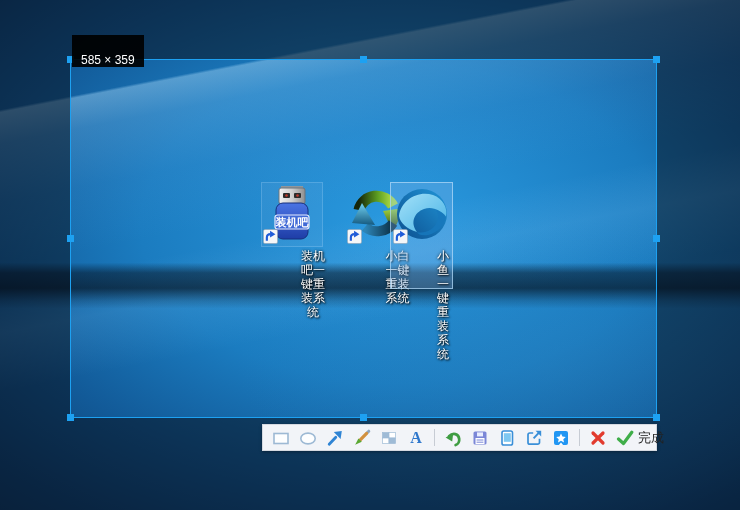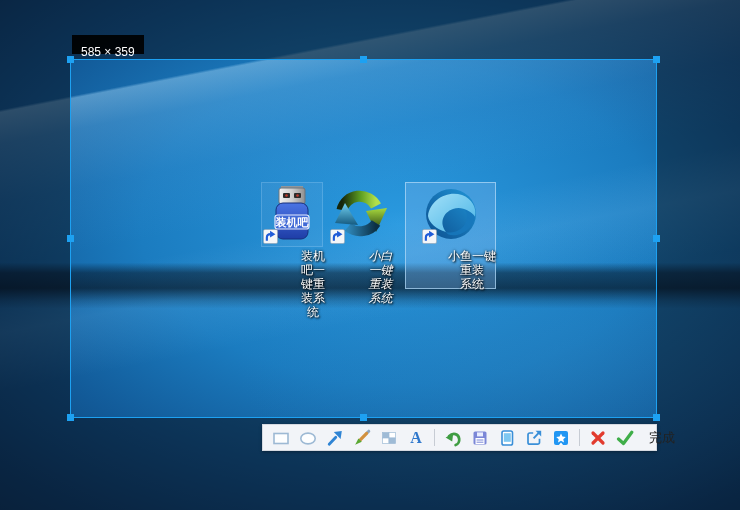"585 × 359" .size-label { padding: 8px 9px -> 16px 9px }
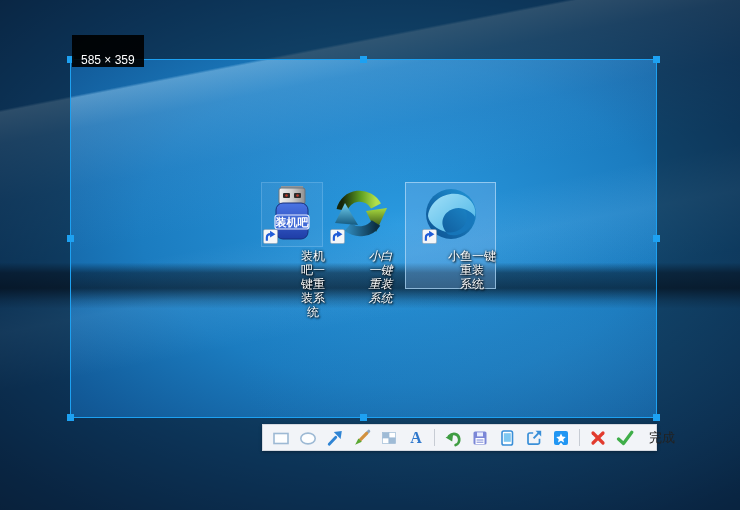"小白一键重装" .tile-2 { font-style: italic -> none; left: 321px -> 338px }
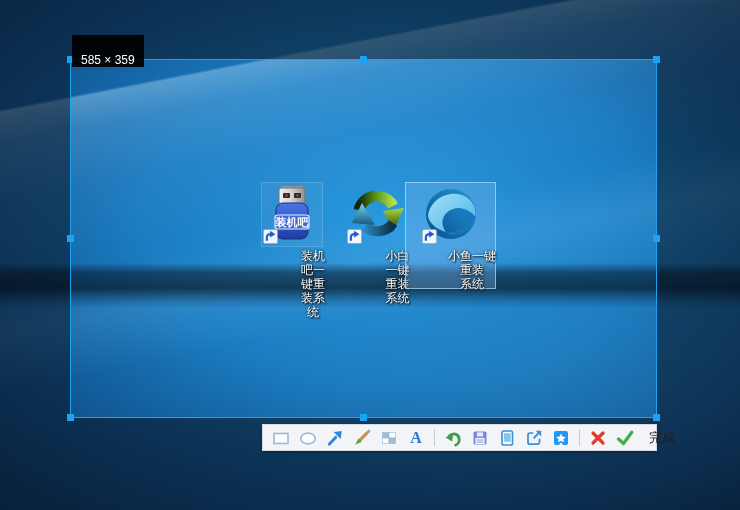"小鱼一键重装" .tile-3 { left: 405px -> 390px; width: 91px -> 63px }
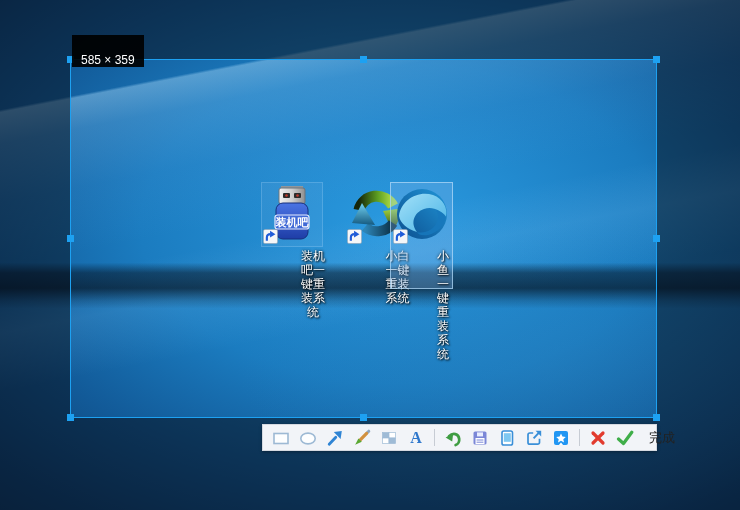"完成" .done-group { gap: 15px -> 4px }
